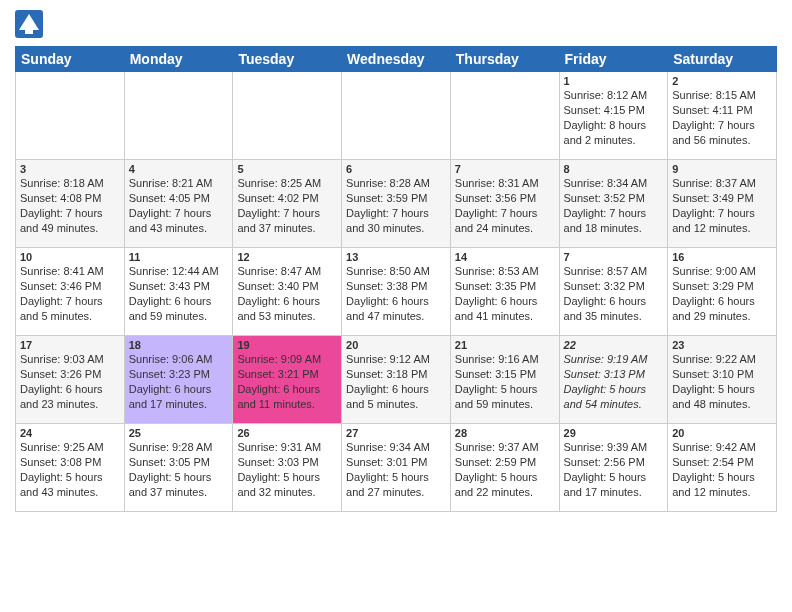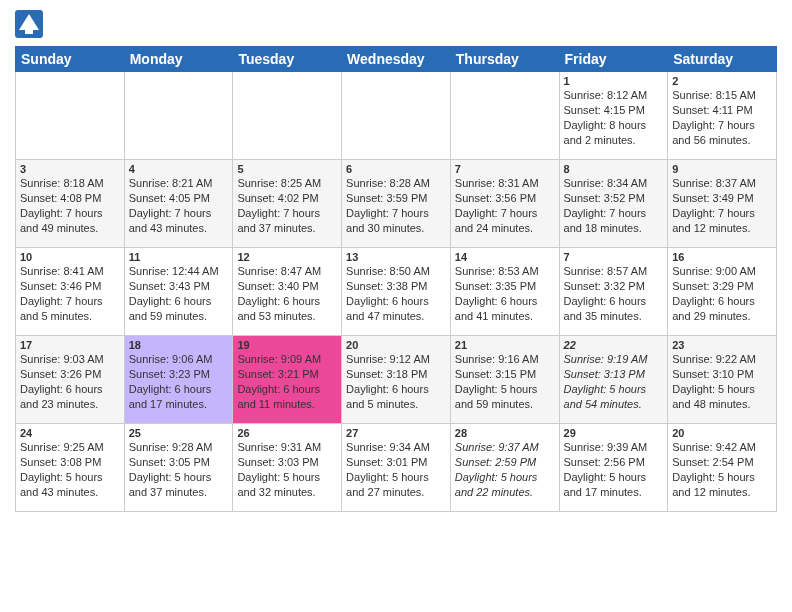"Sunrise: 9:37 AM" div.day-info { font-style: italic -> none }
